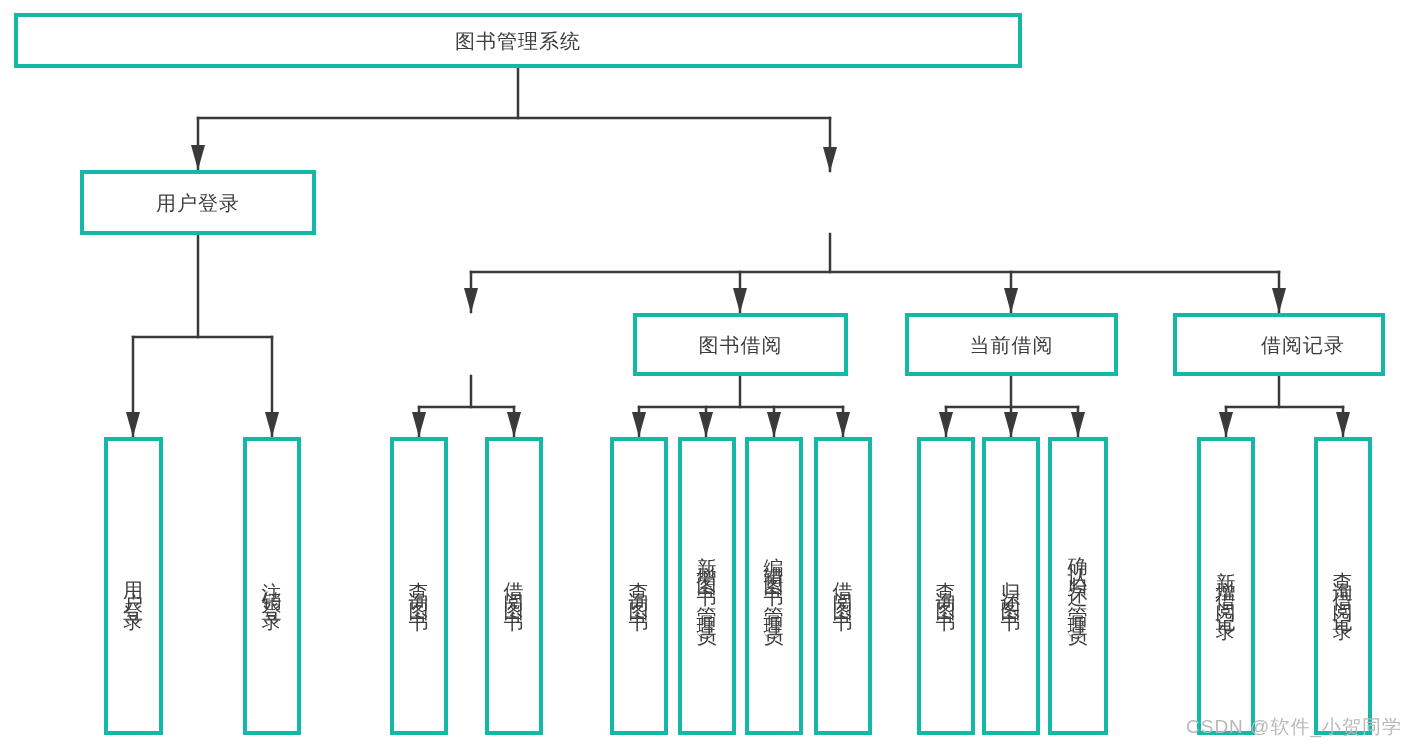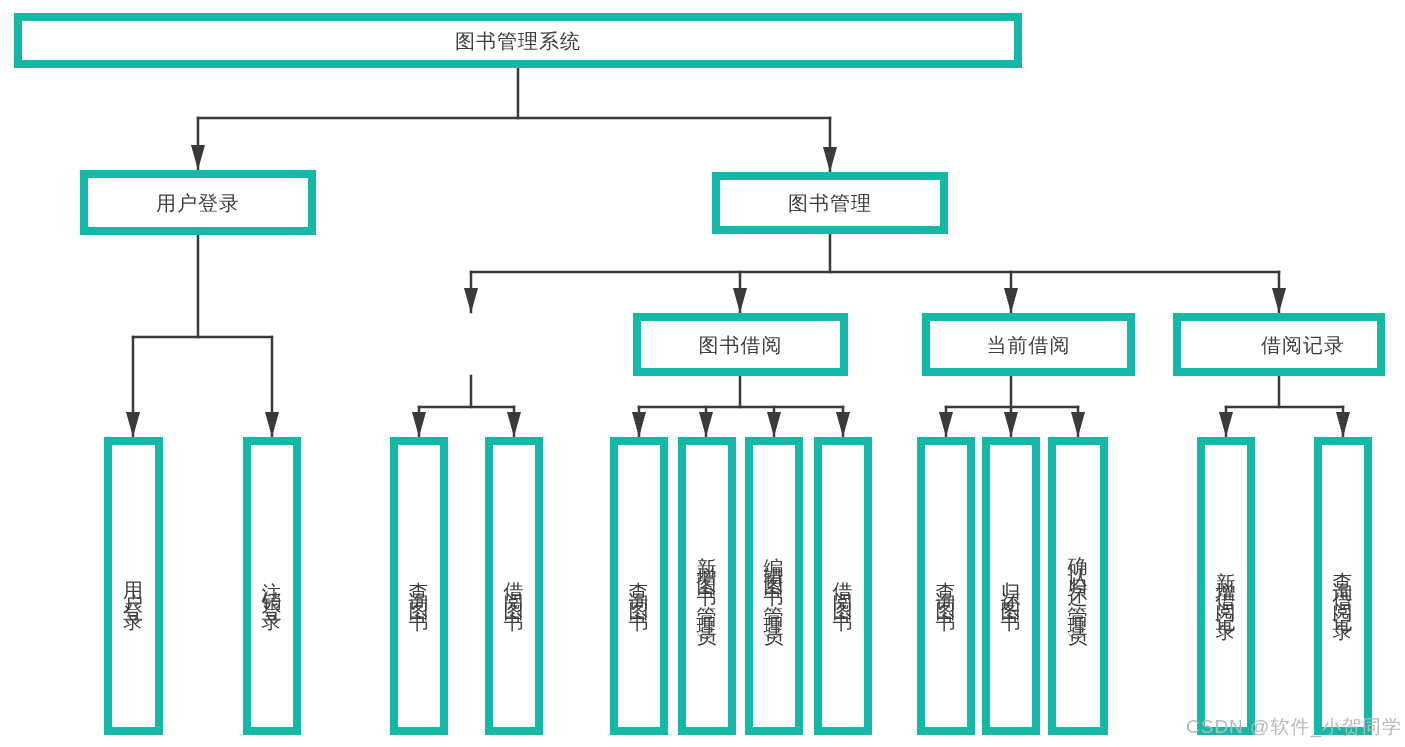"图书管理系统" .node { border: 8px solid #14b8a6 -> 4px solid #14b8a6 }
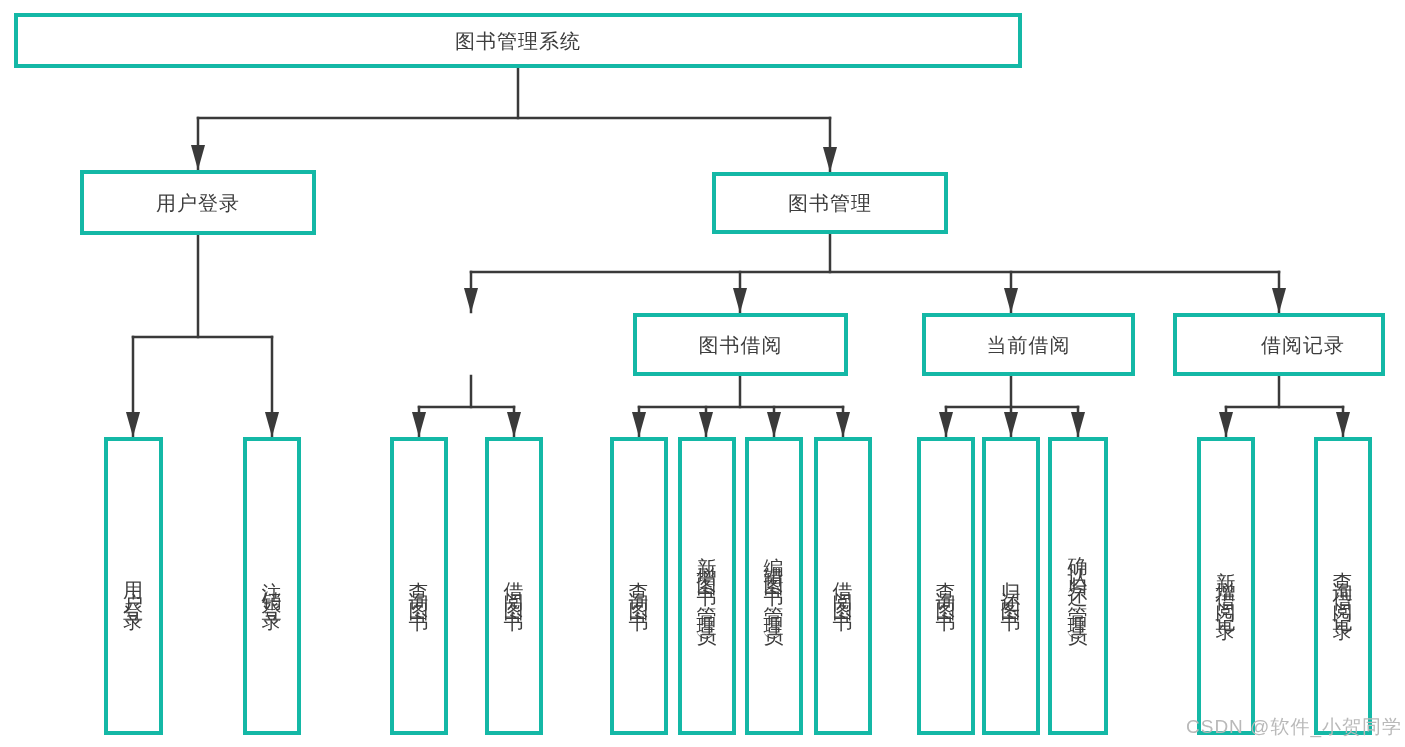"图书管理" div.node { html: <div> <span>图书管理</span> </div> -> none }
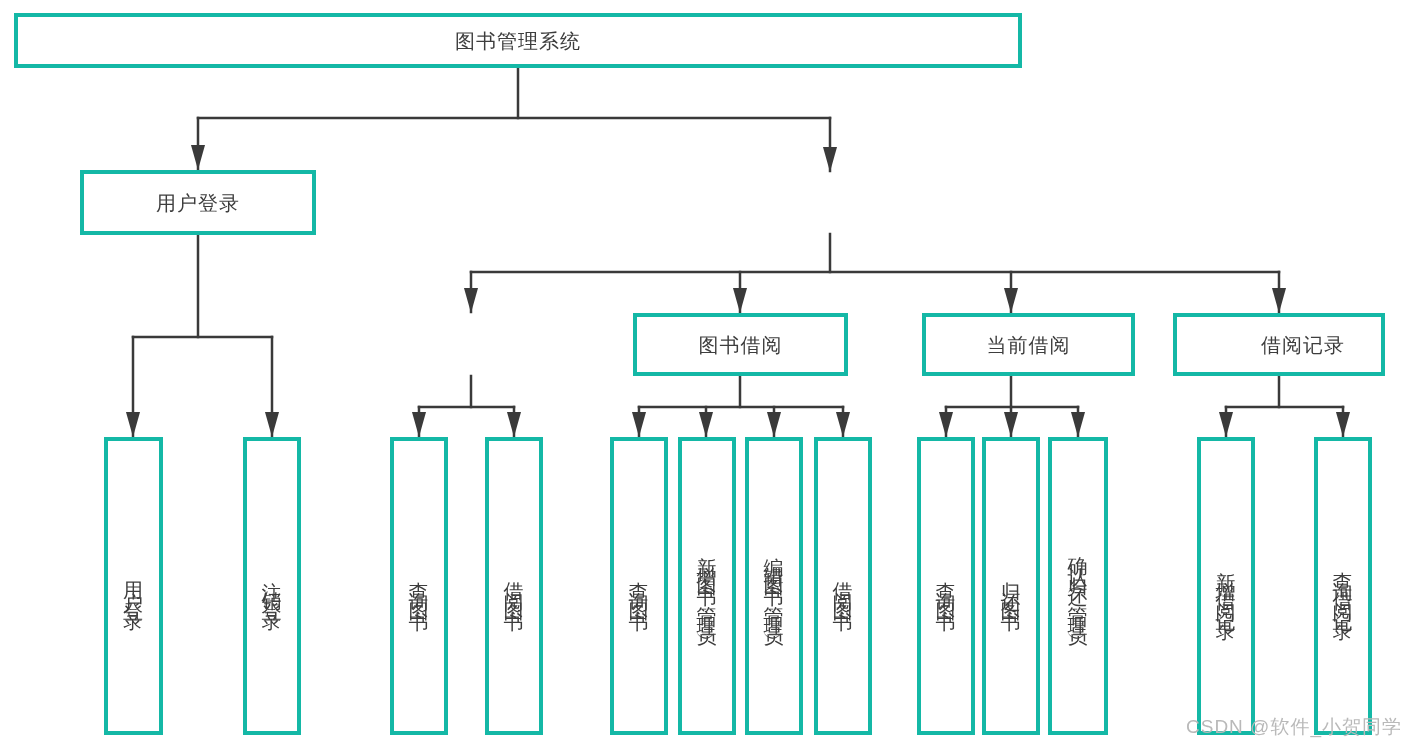"当前借阅" div.node { margin-left: 17px -> none }
